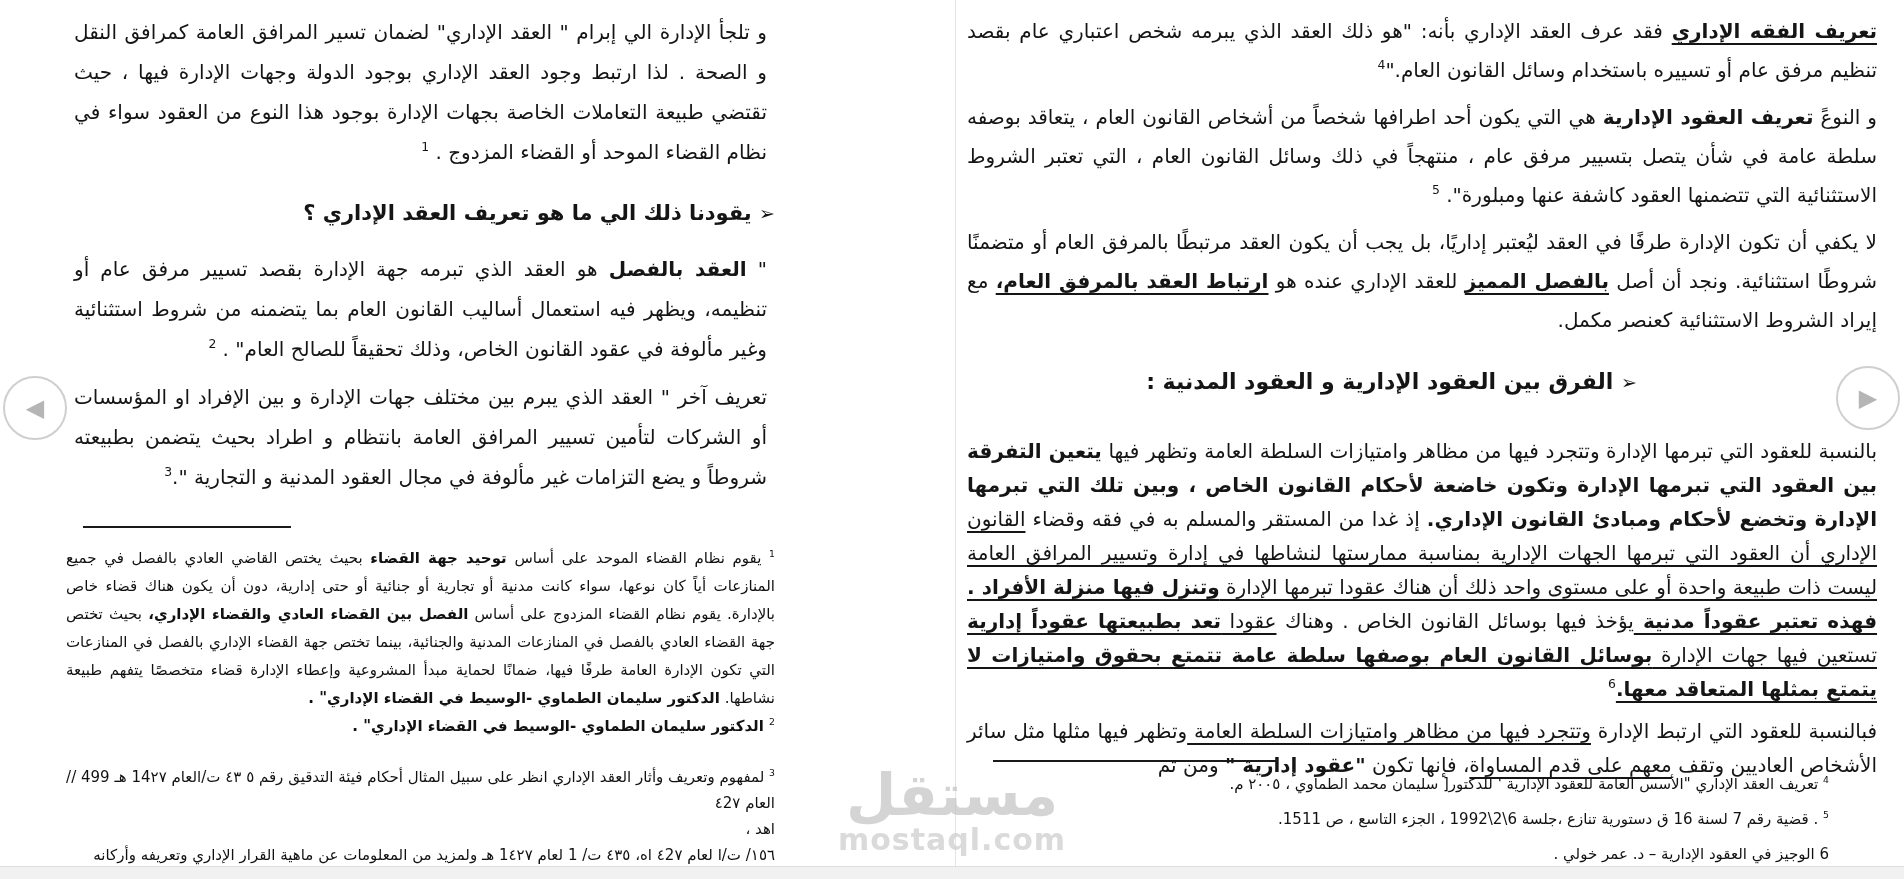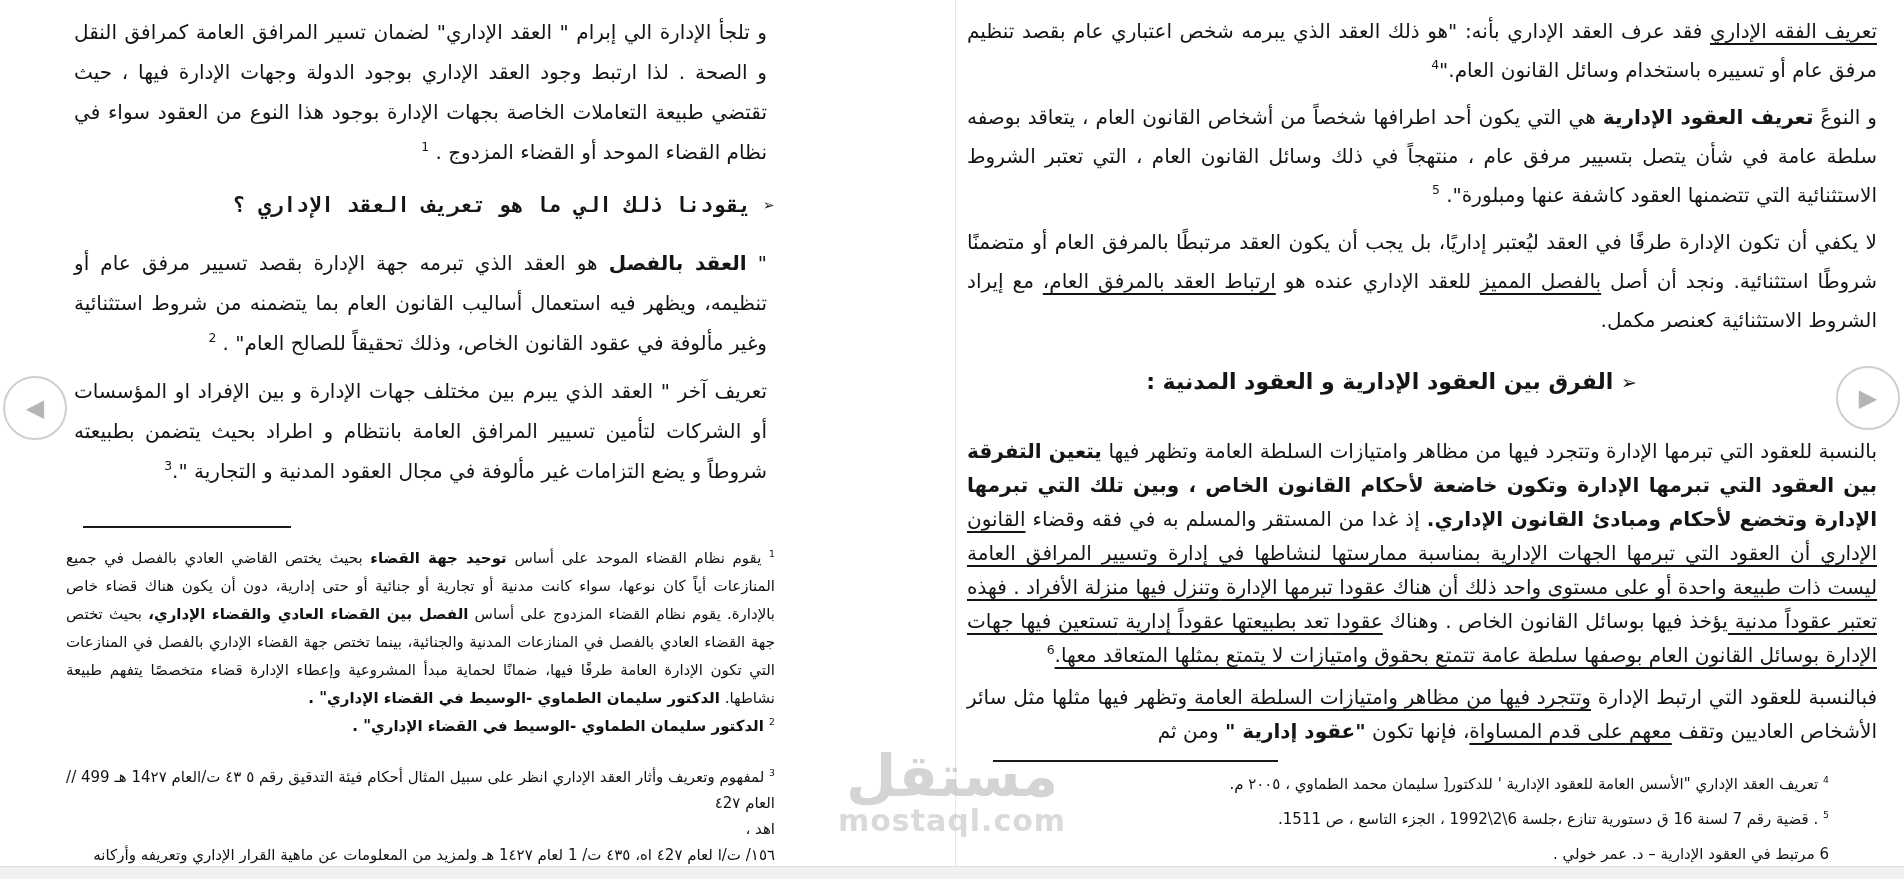"تعريف الفقه الإداري" .bu { font-weight: normal -> bold }
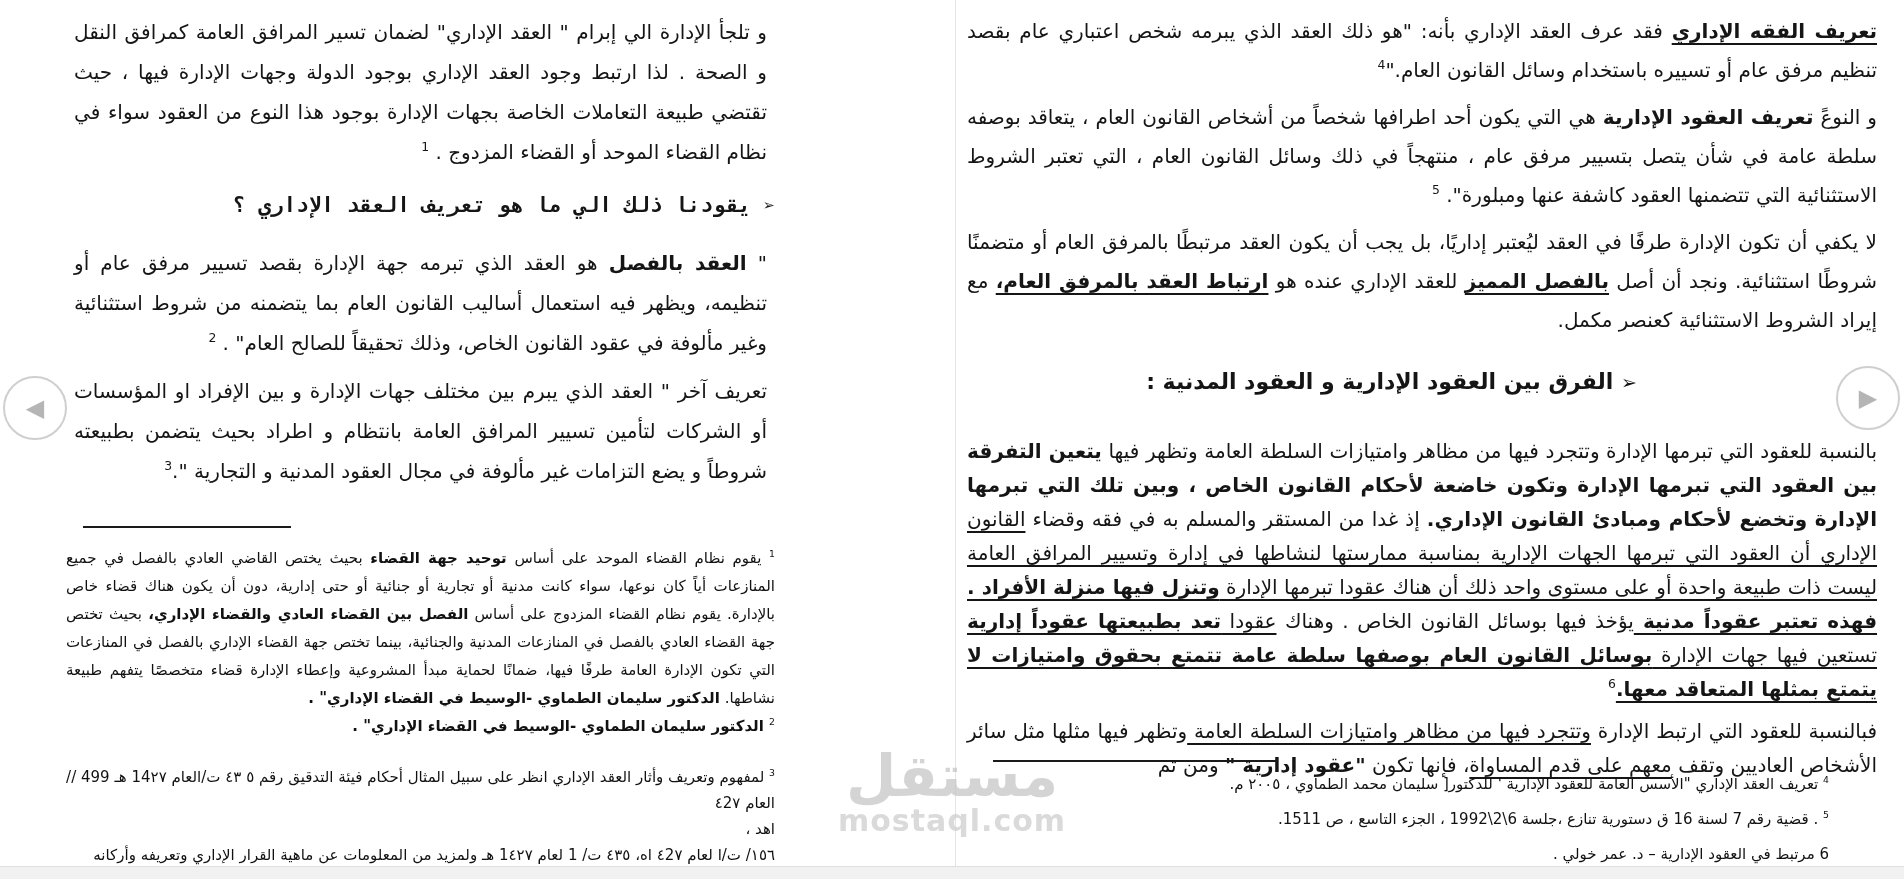"➢ يقودنا ذلك الي ما" .hd-l { font-family: Liberation Mono, monospace -> none; margin-top: 15px -> 21px }
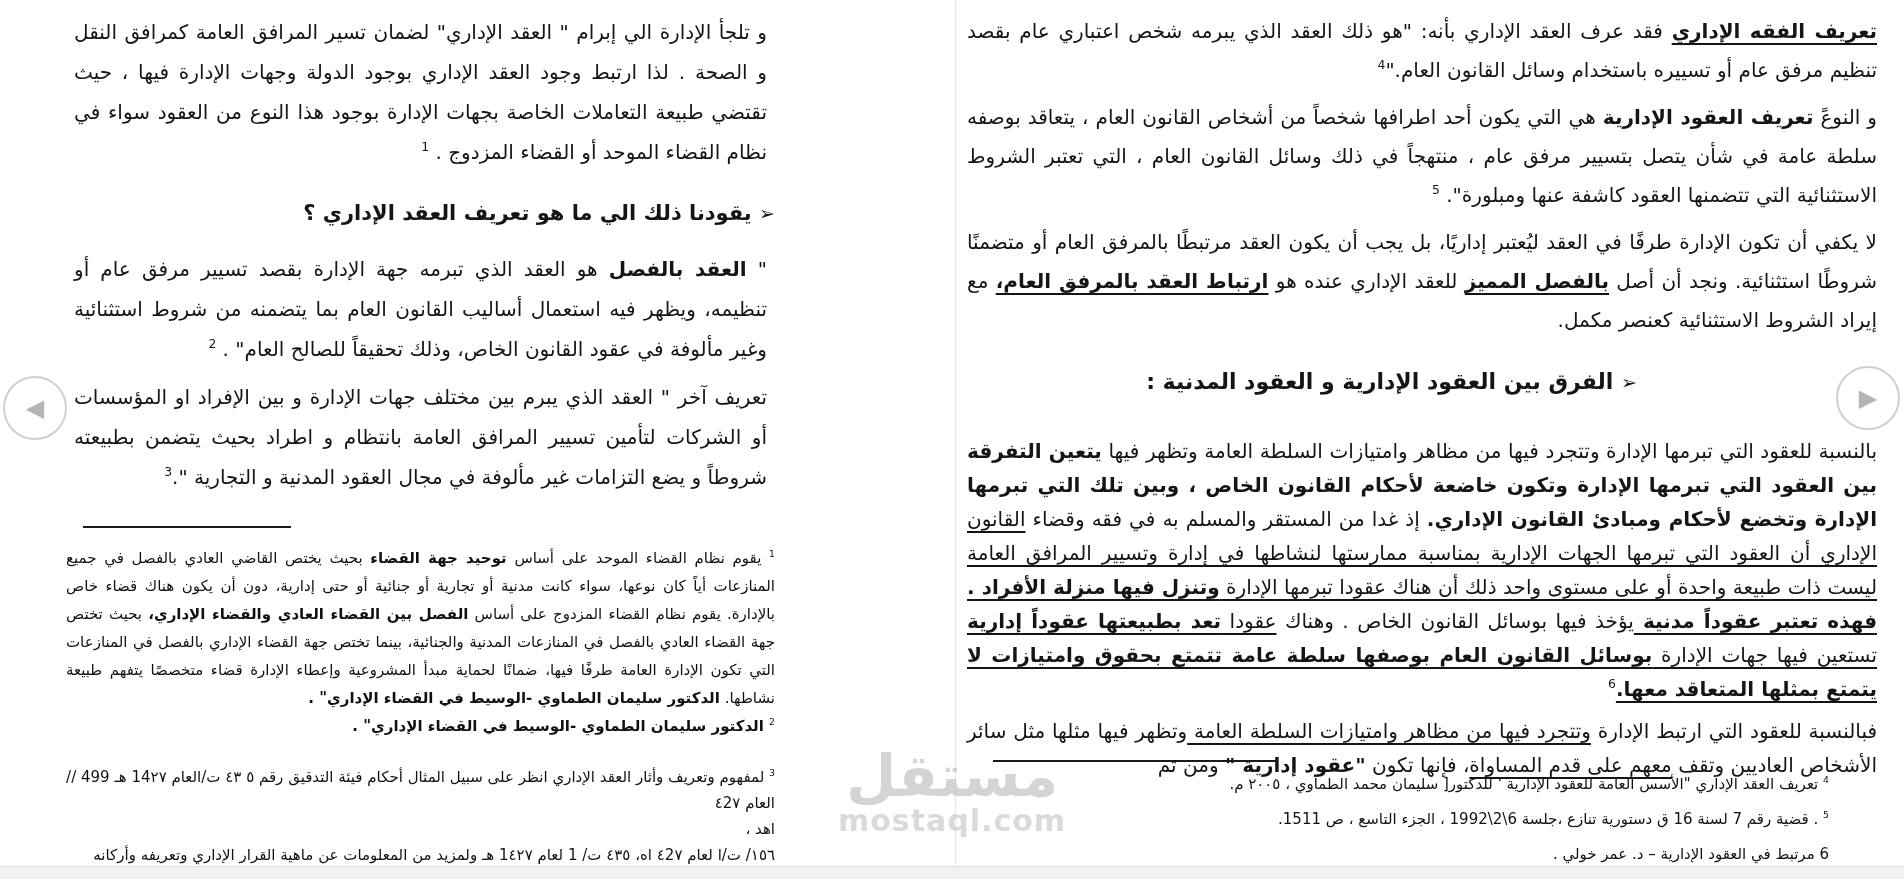"مستقل" .watermark .ar { margin-top: none -> 19px }
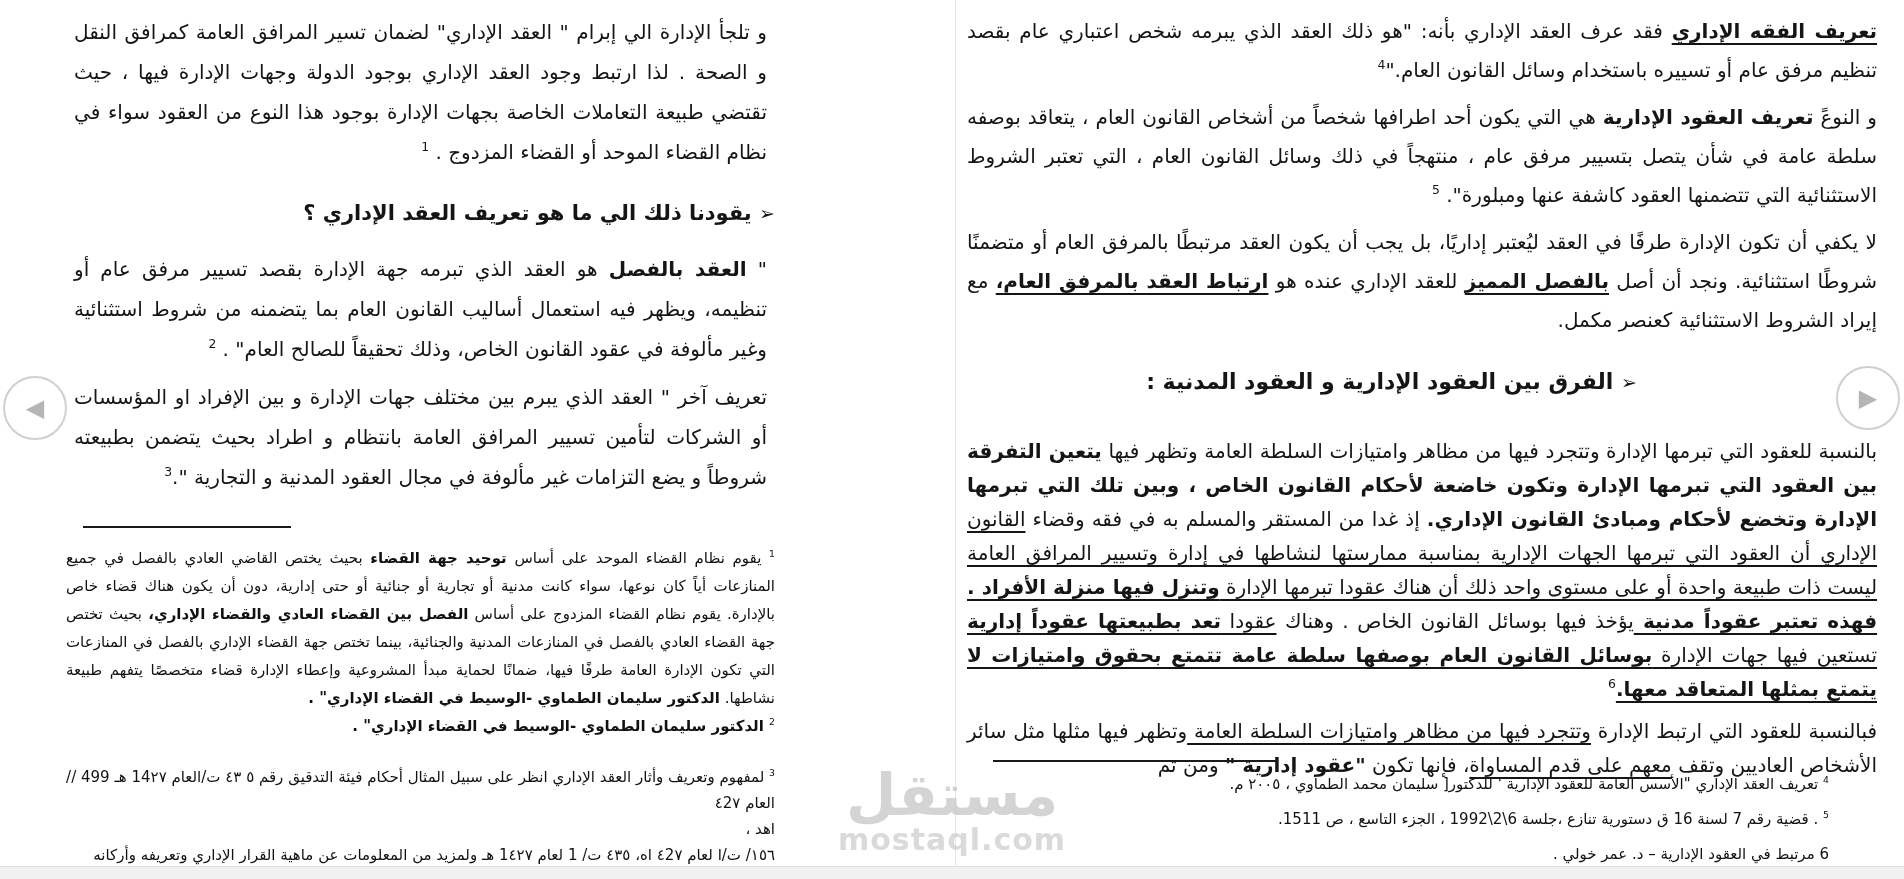"مرتبط في العقود الإدارية –" span { text: مرتبط -> الوجيز }
